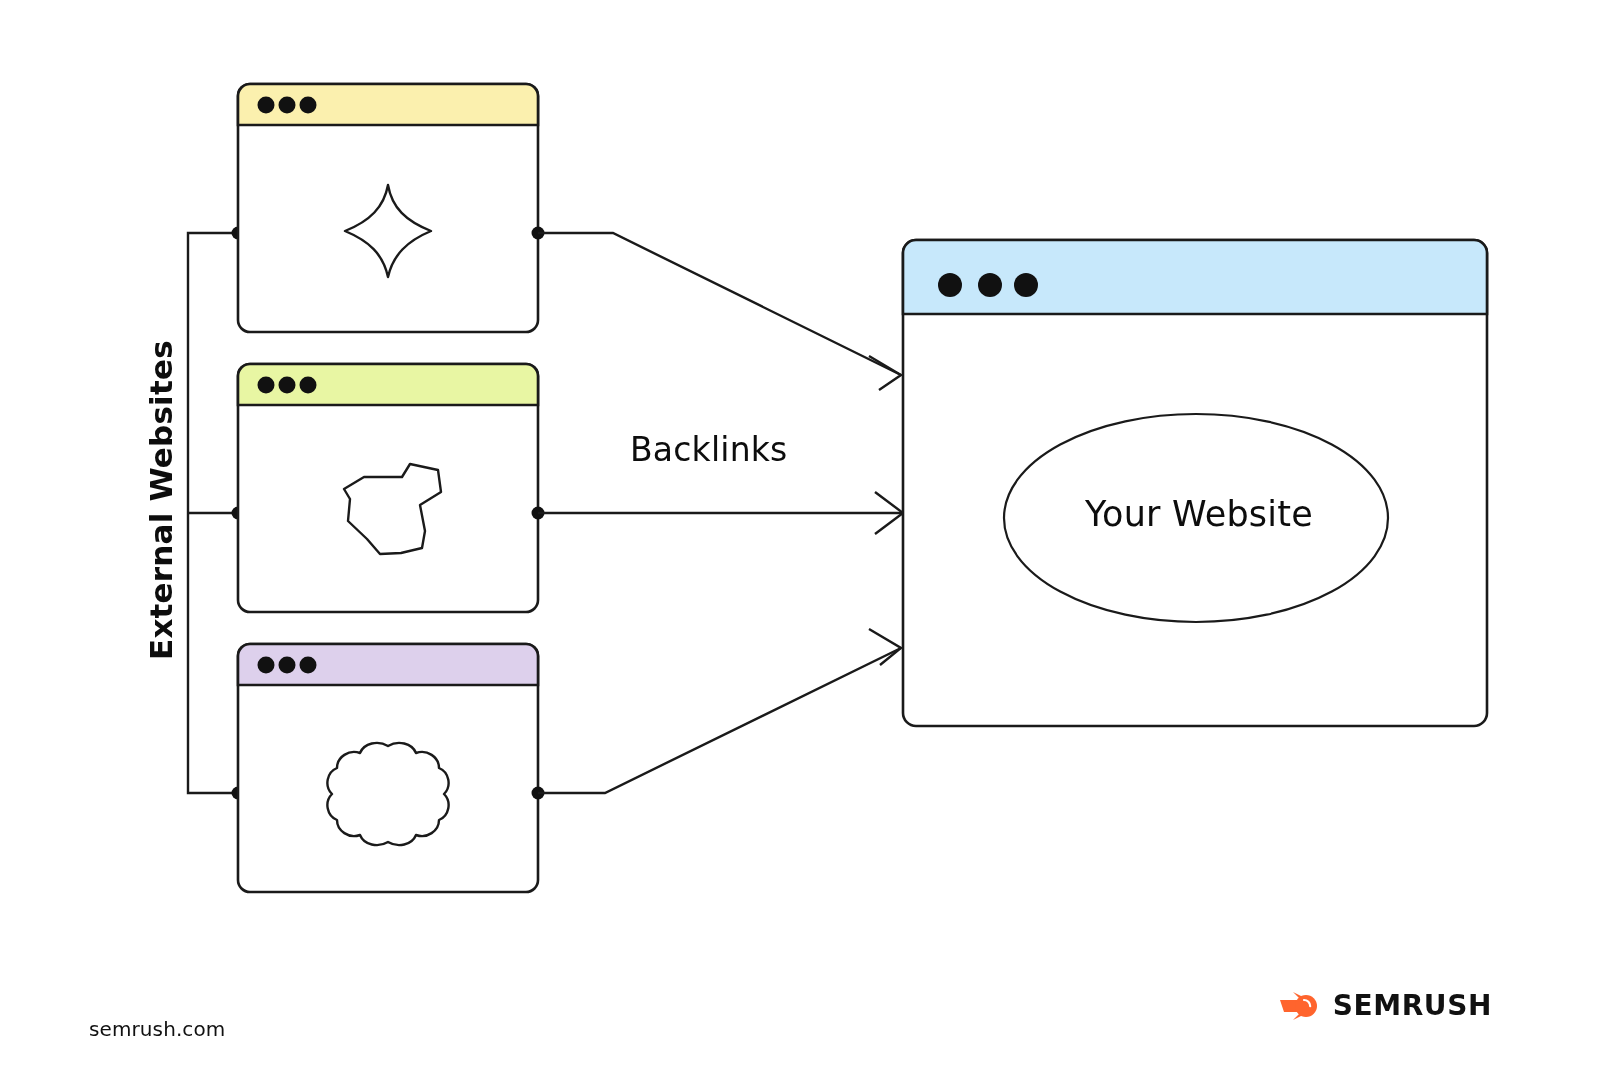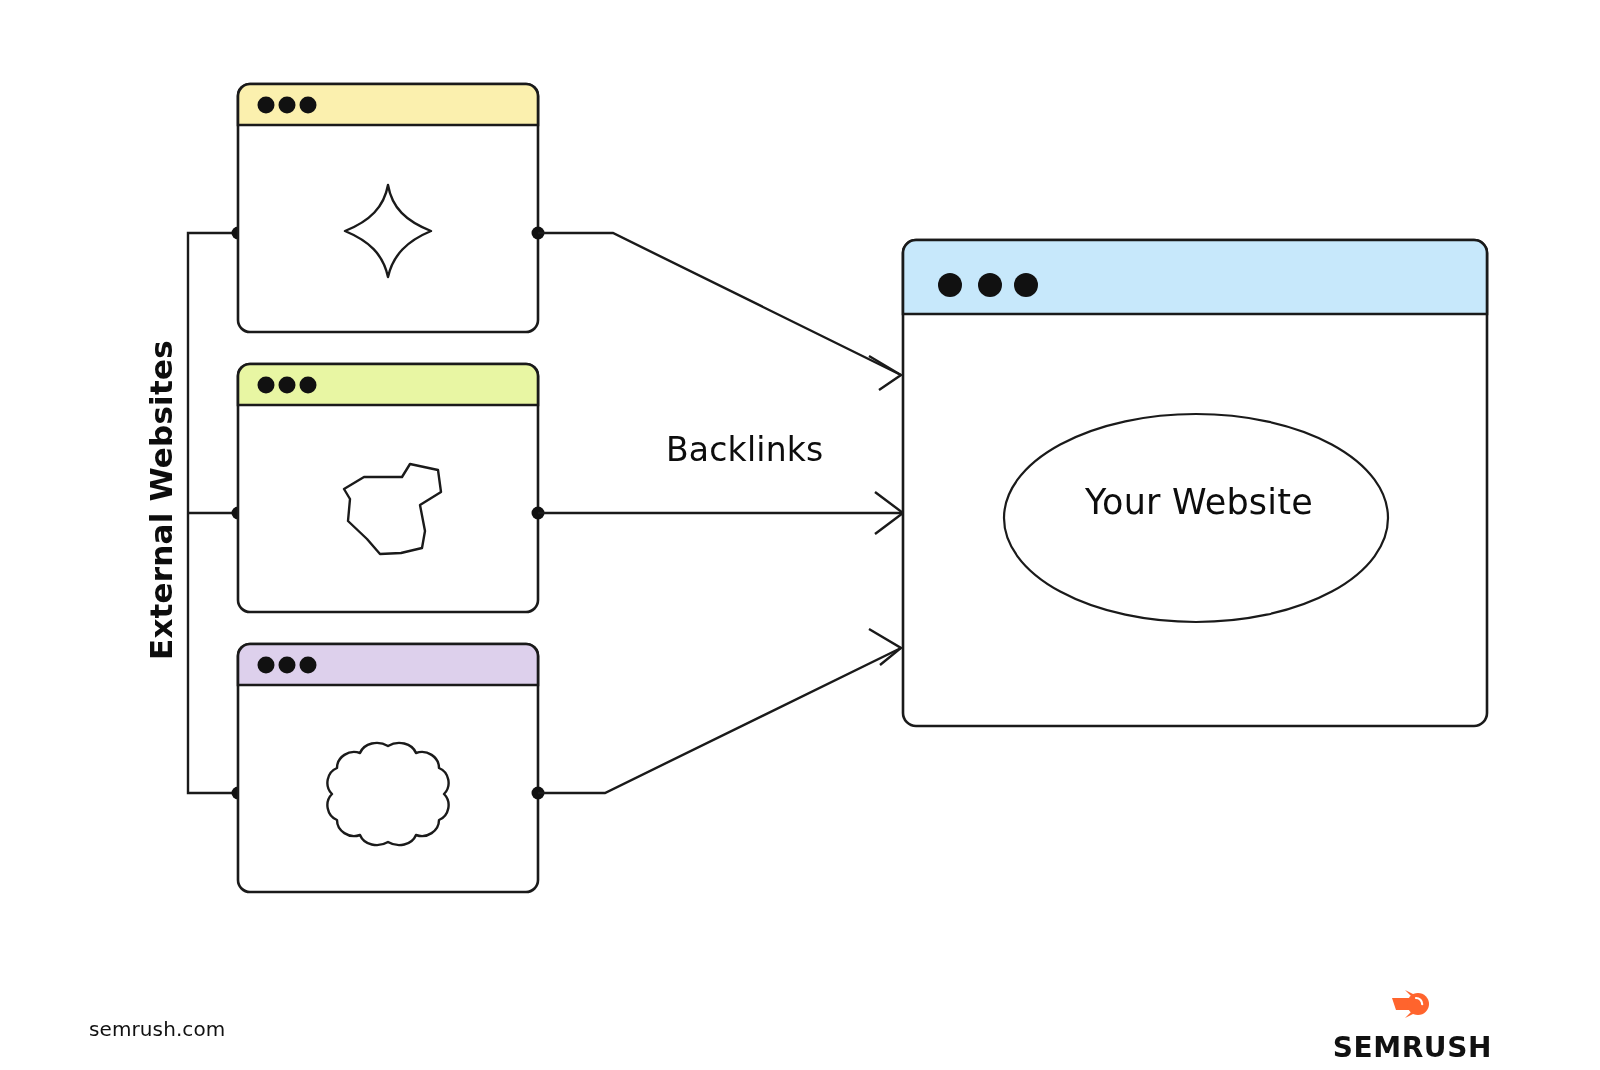"Backlinks" #label-backlinks { left: 666px -> 630px }
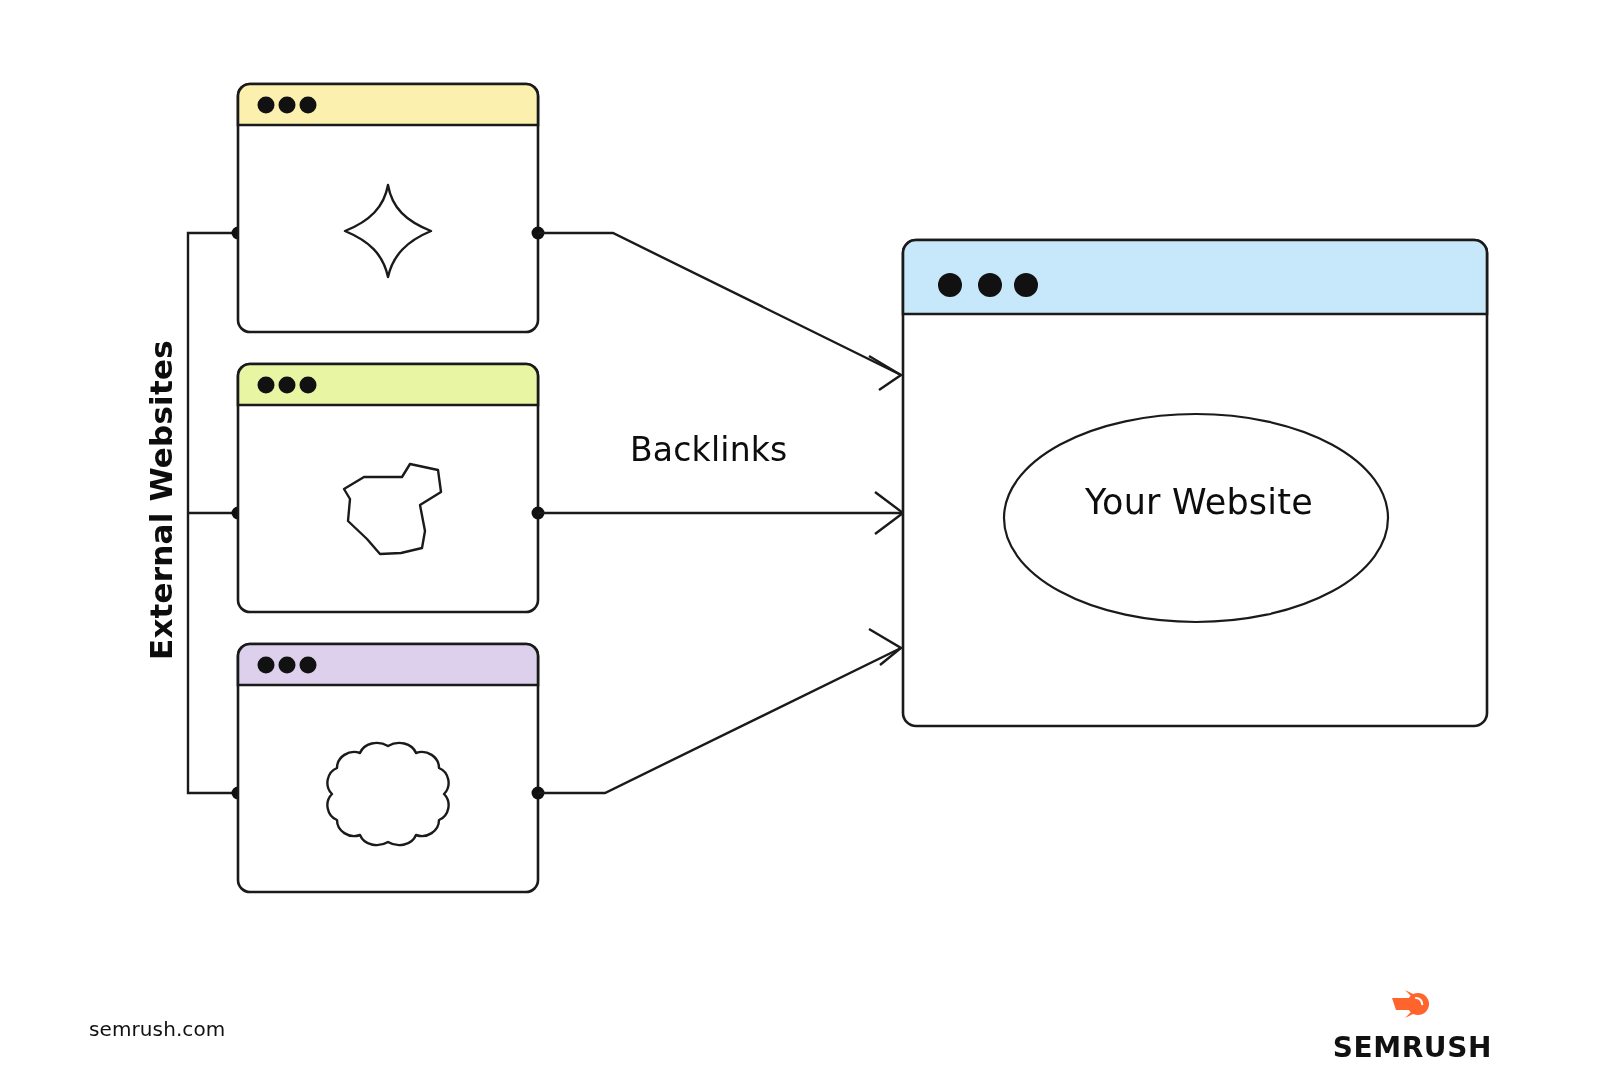"Your Website" #label-your-website { top: 482px -> 494px }
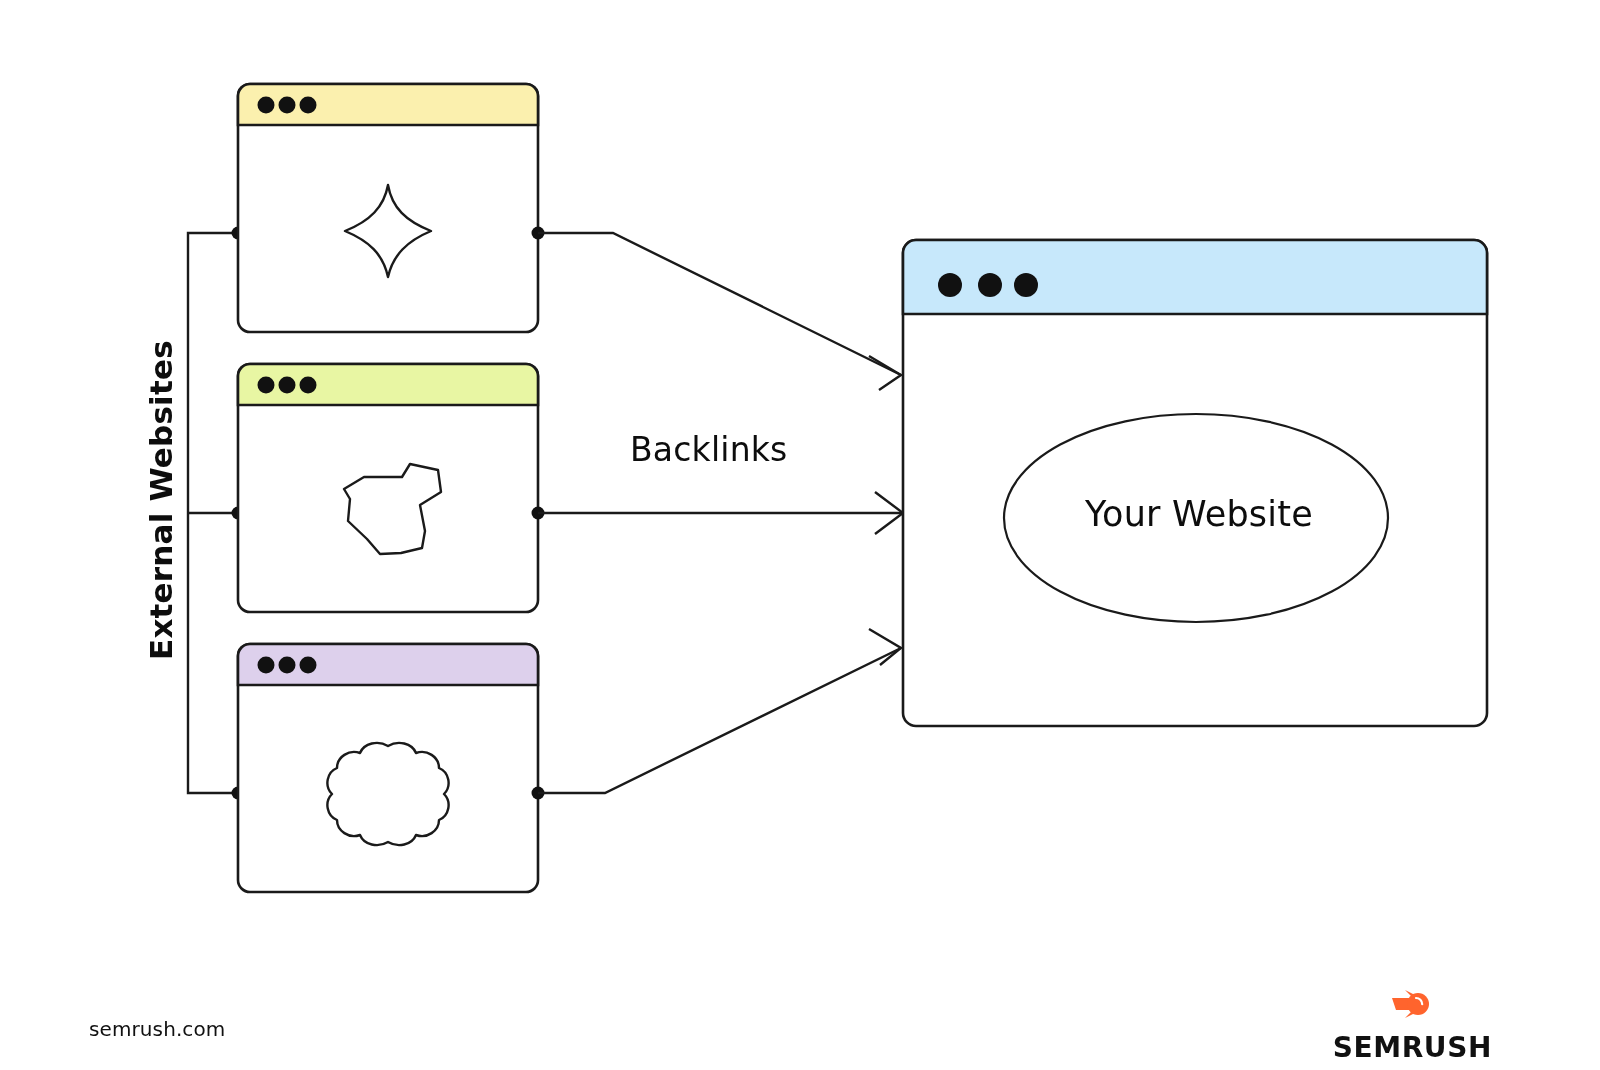"SEMRUSH" #brand-logo { flex-direction: column -> none }
